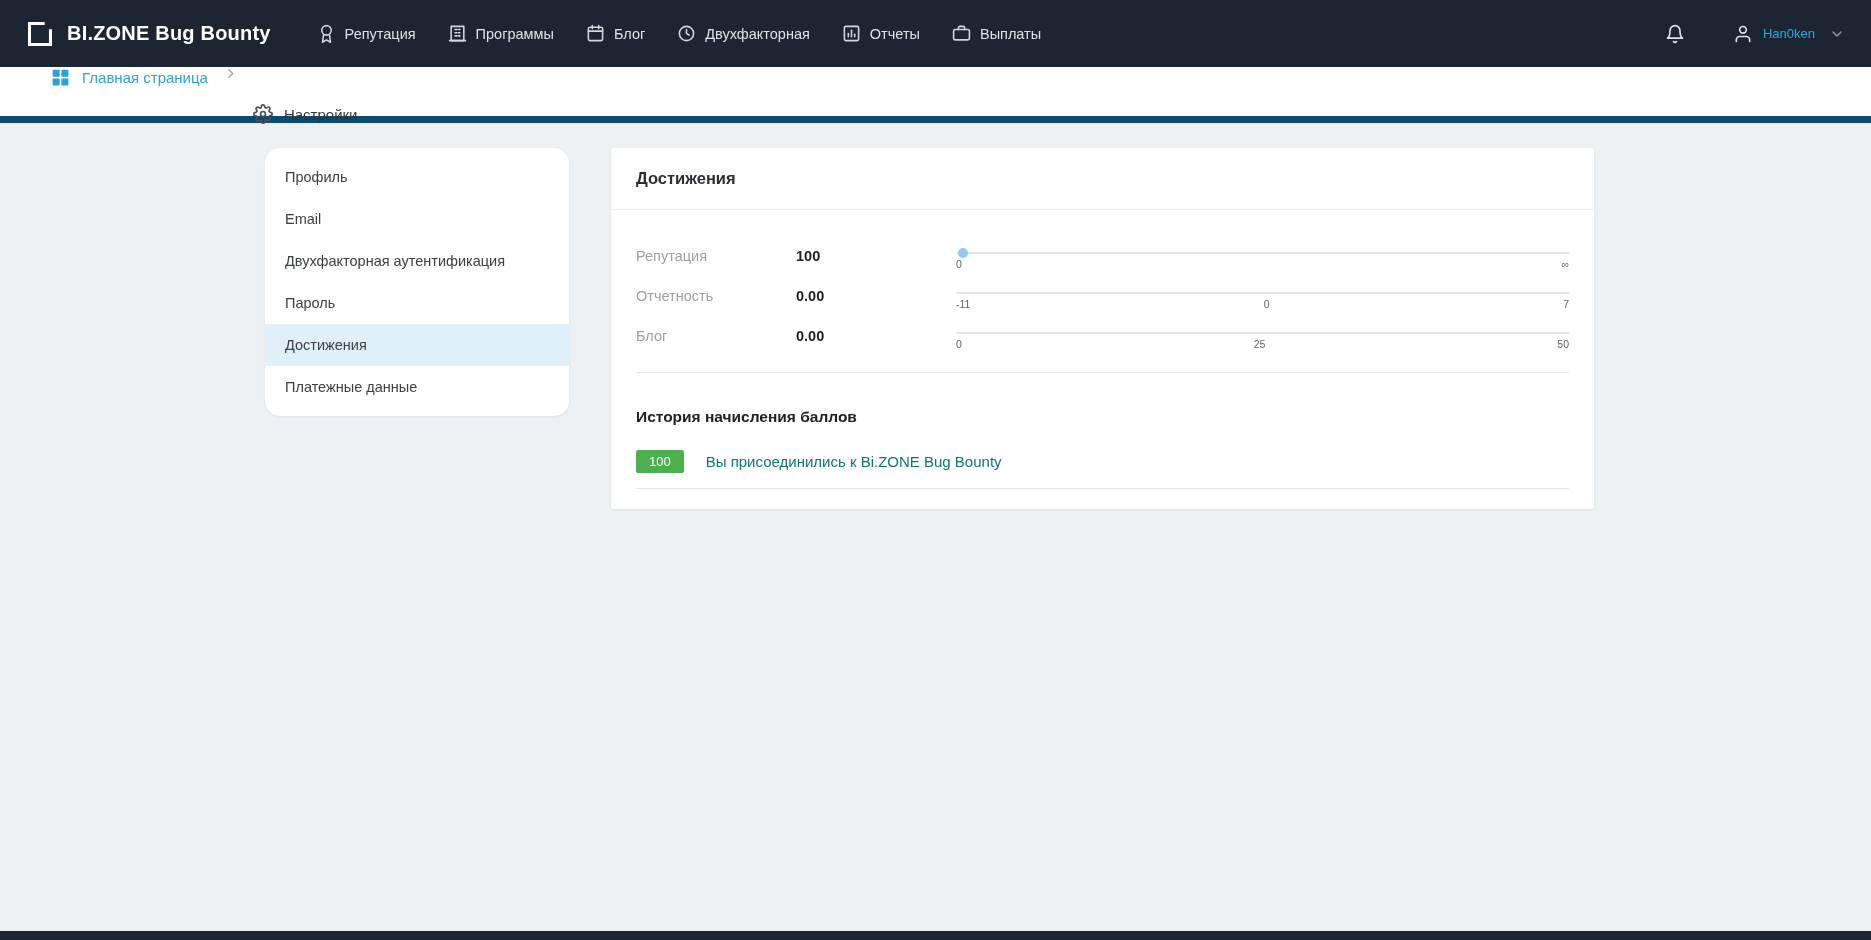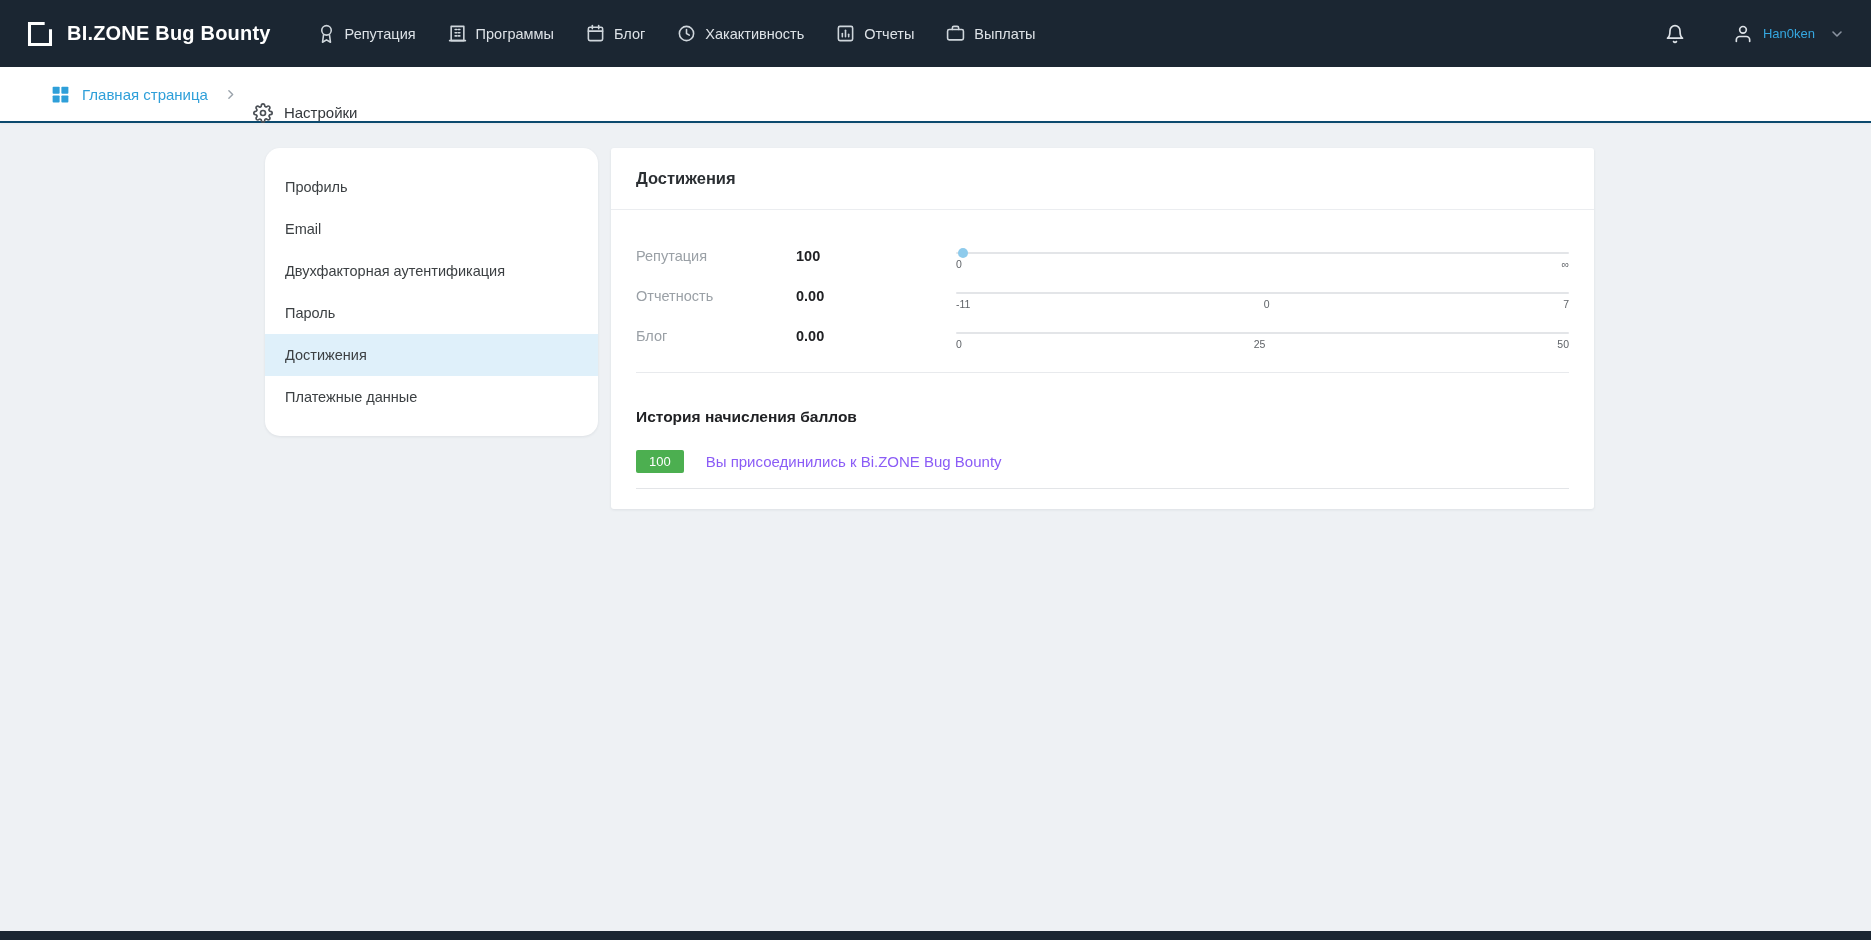"Хакактивность" span { text: Хакактивность -> Двухфакторная }
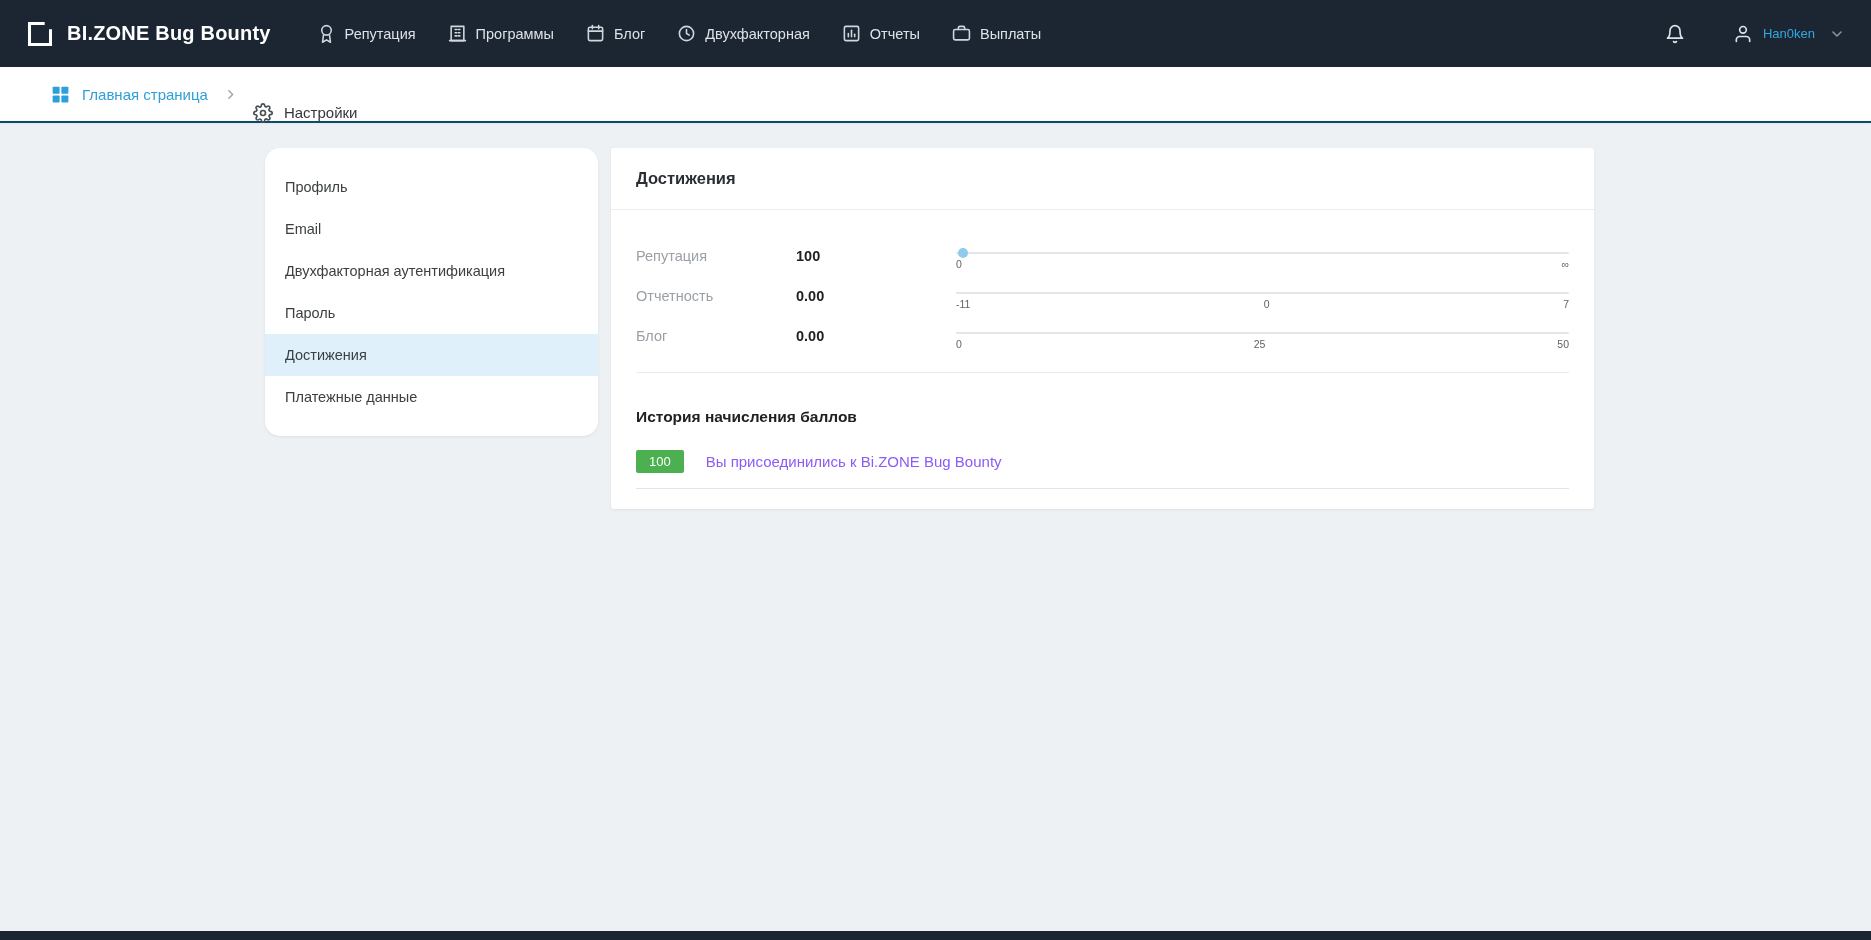"Главная страница" .breadcrumb-bar { align-items: center -> flex-start; border-bottom: 2px solid #0c4a6e -> 7px solid #0c4a6e }
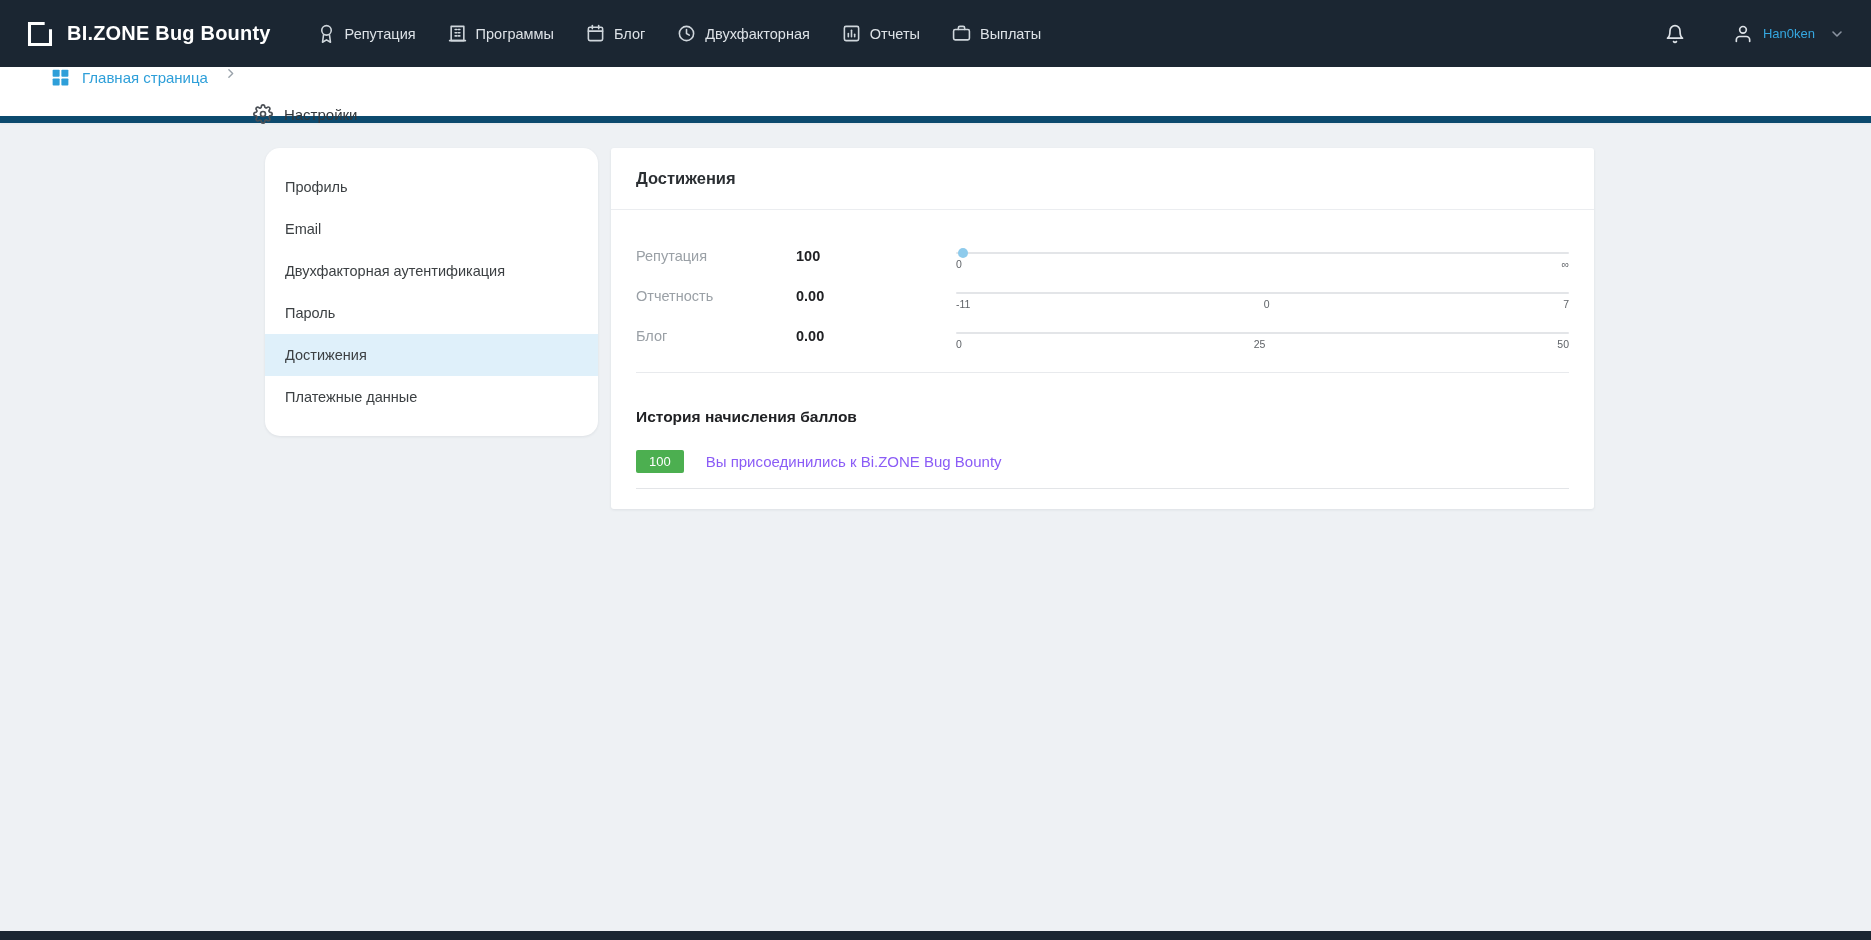"Профиль" .sidebar-card { padding: 18px 0 -> 8px 0; width: 333px -> 304px }
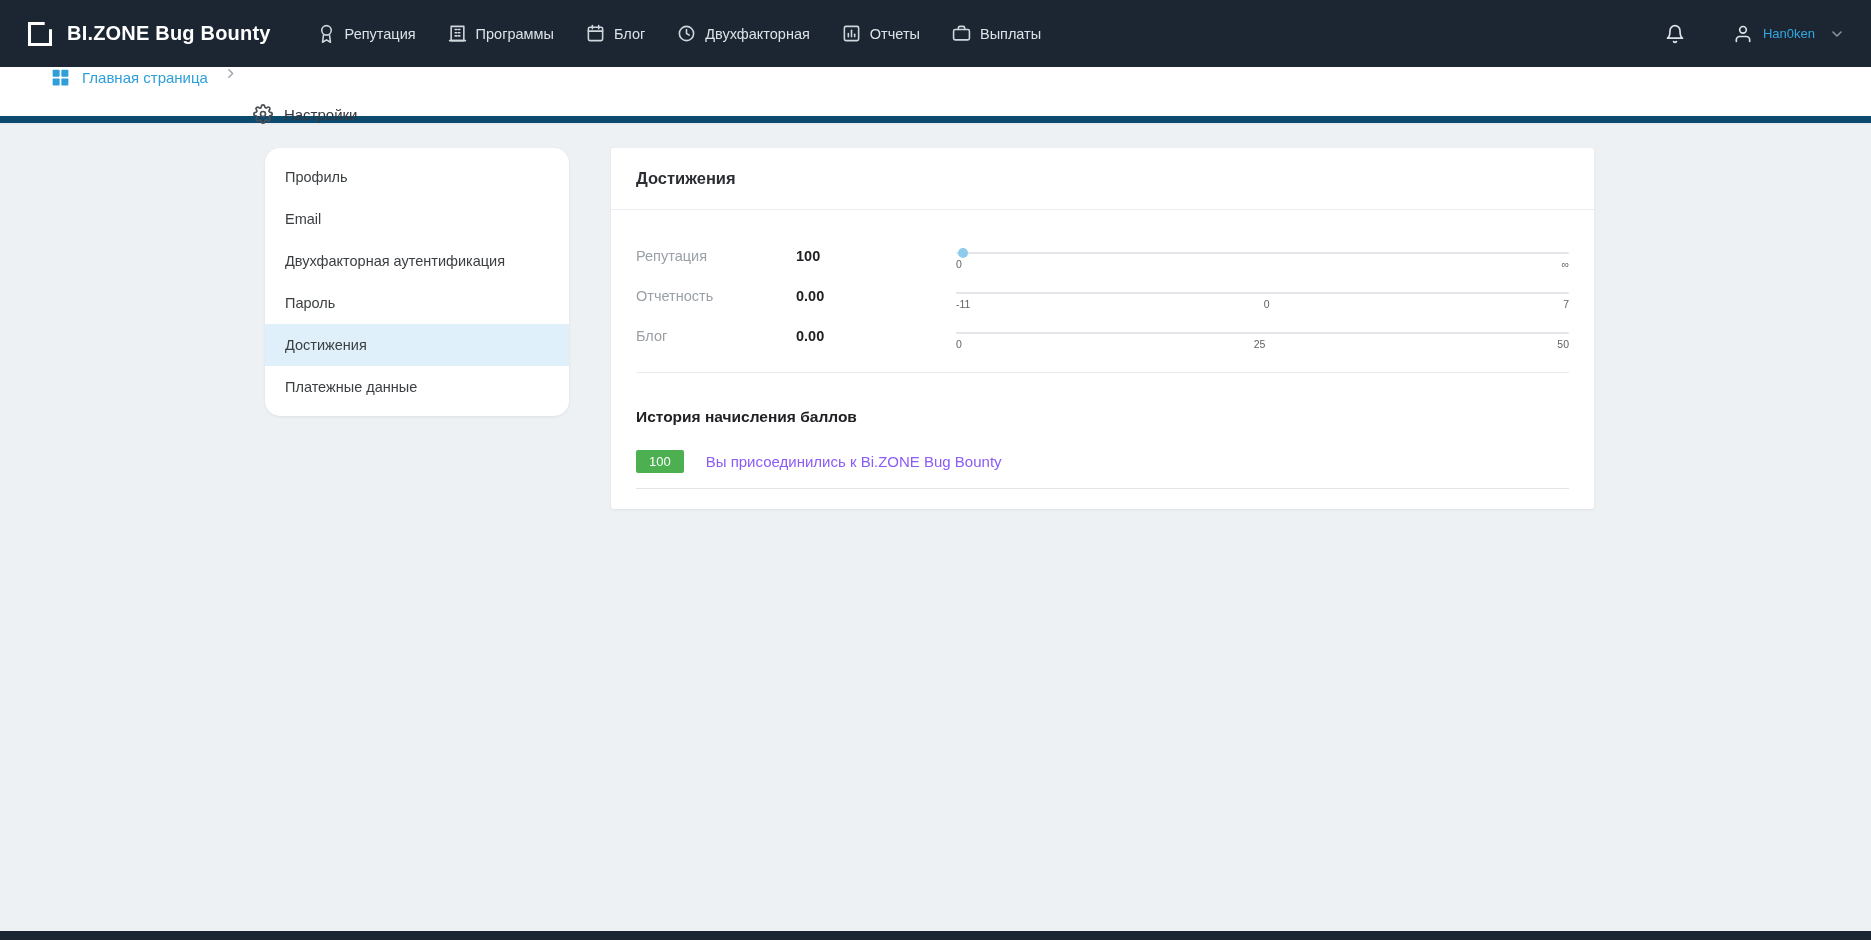"Вы присоединились к Bi.ZONE Bug" .history-text { color: #8b5cf6 -> #0f766e }
